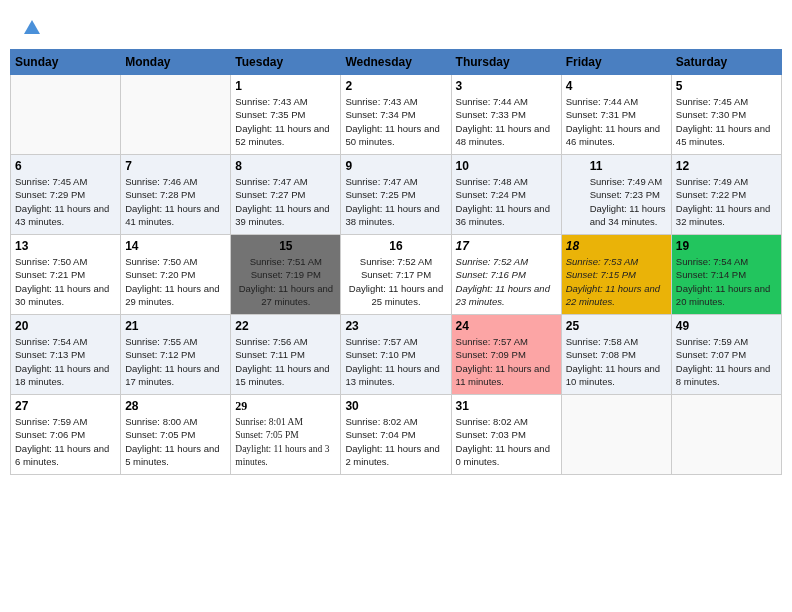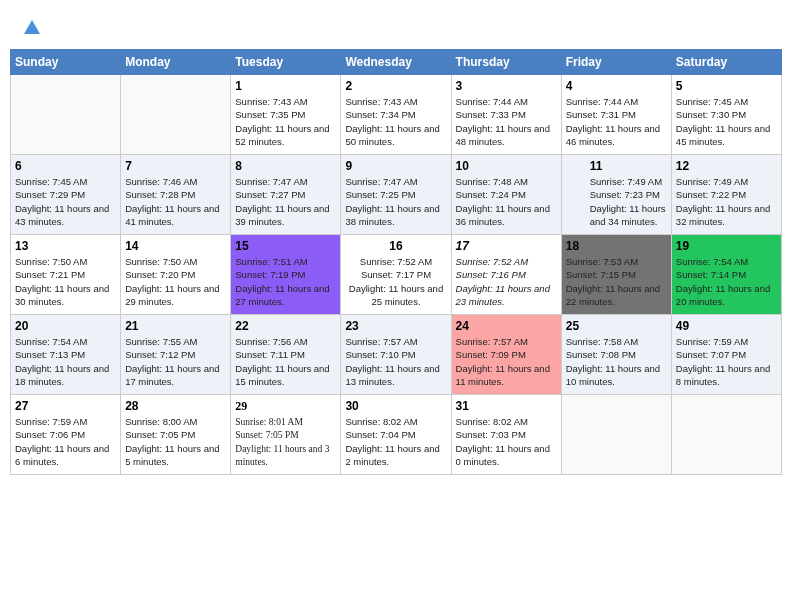"Sunday" .calendar th { color: #ffffff -> #000000 }
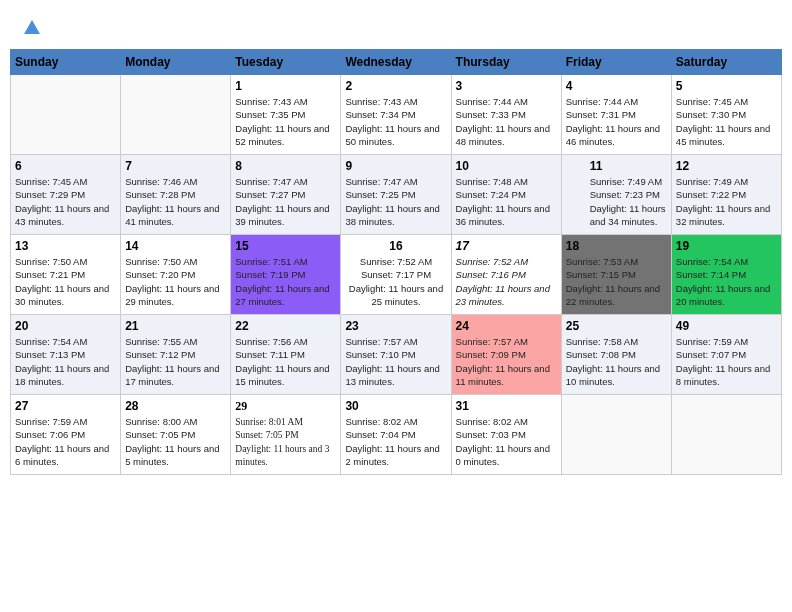"15" td { background: #8b5cf6 -> #737373; text-align: none -> center }
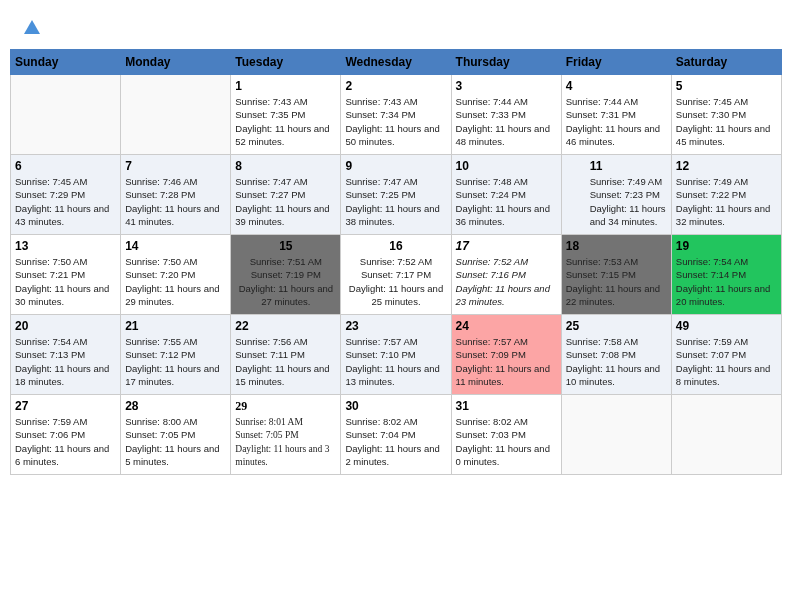"18" td { background: #737373 -> #eab308; font-style: none -> italic }
